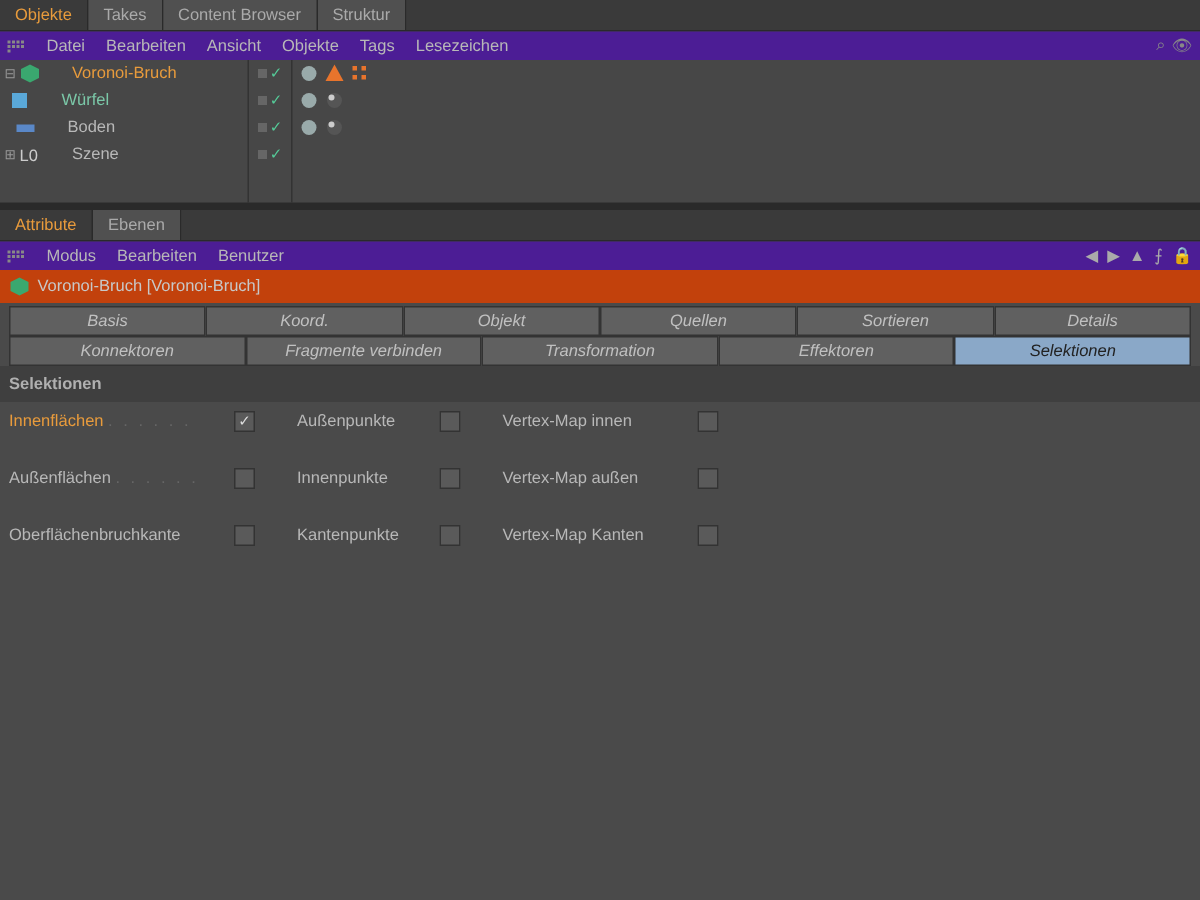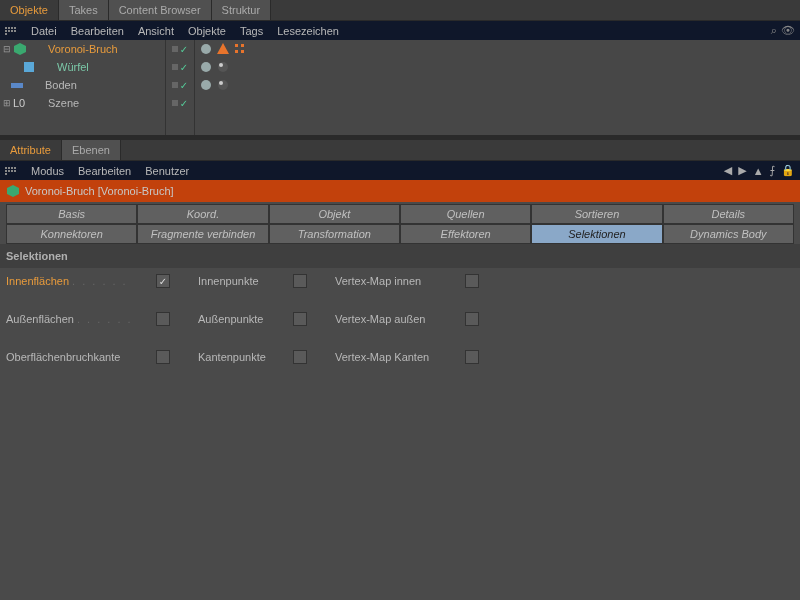"Datei" .menu-bar { background: #0f172a -> #4c1d95 }
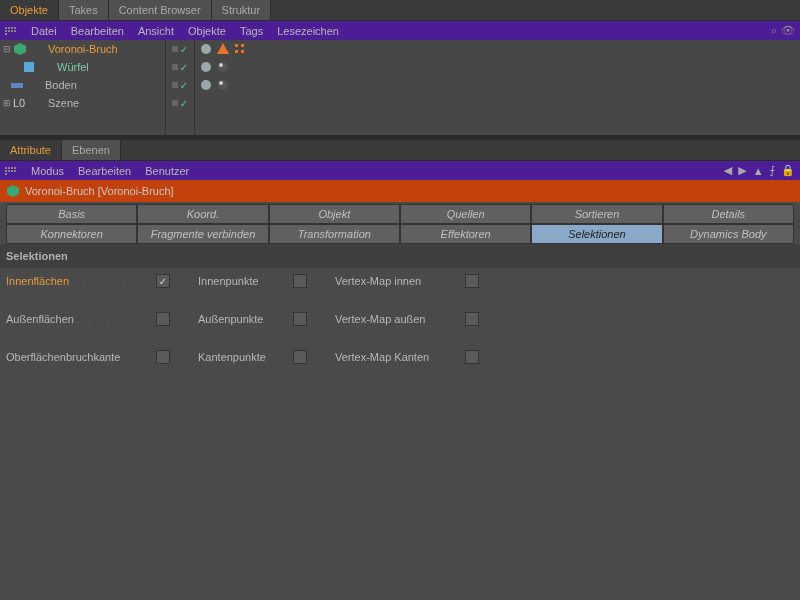"Würfel" div.tree-row { padding-left: 22px -> 6px }
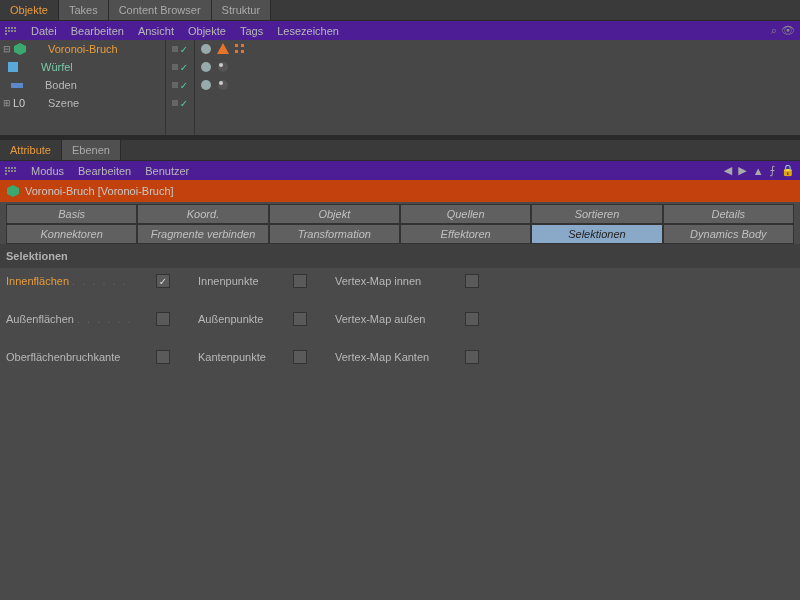"Dynamics Body" div.attr-tab { html: <div>Dynamics Body</div> -> none }
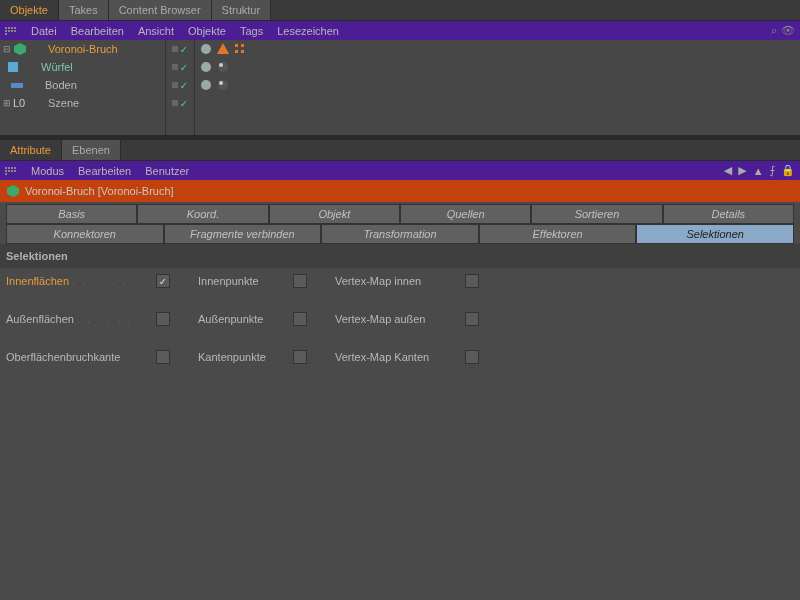"Innenpunkte" div.param-row { order: before "Außenpunkte" -> after "Außenpunkte" }
